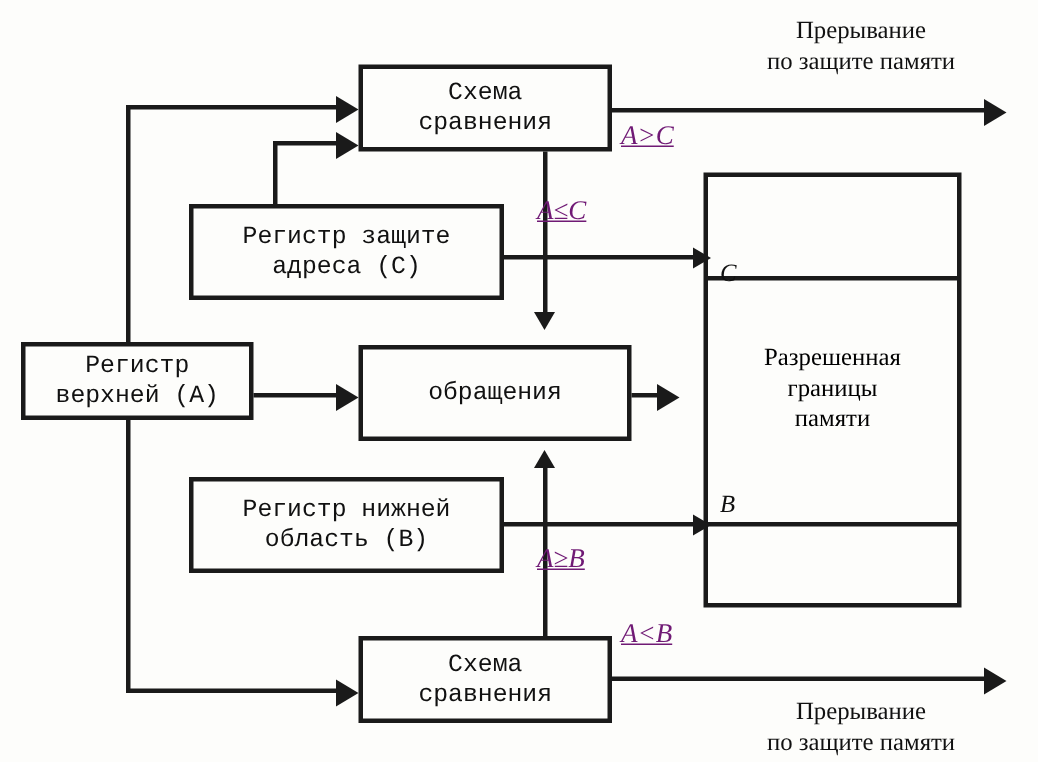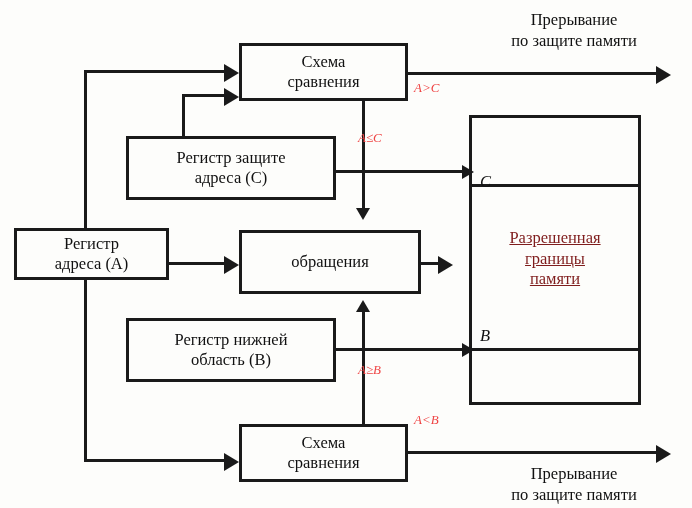"Схема" .box { font-family: none -> Liberation Mono, monospace }
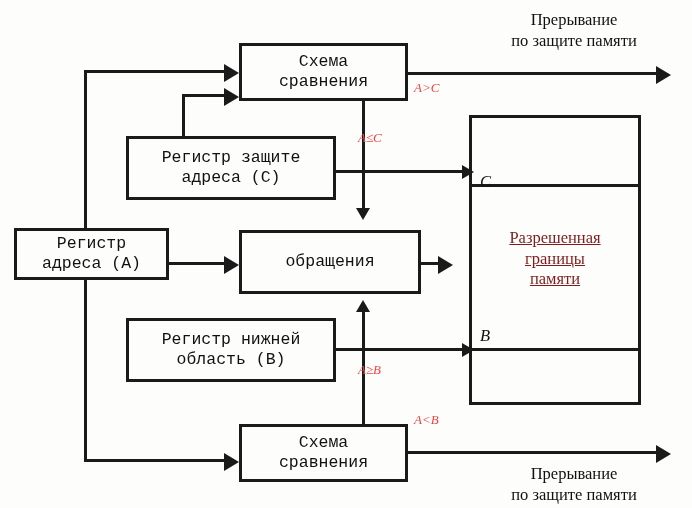"A>C" .cond { color: #ef4444 -> #701a75; font-size: 13px -> 18px; text-decoration: none -> underline }
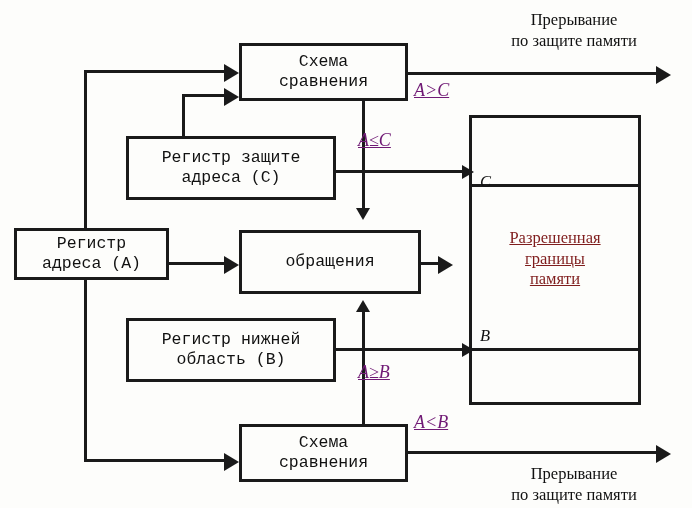"Разрешенная" .region-text { color: #7f1d1d -> #000000; text-decoration: underline -> none }
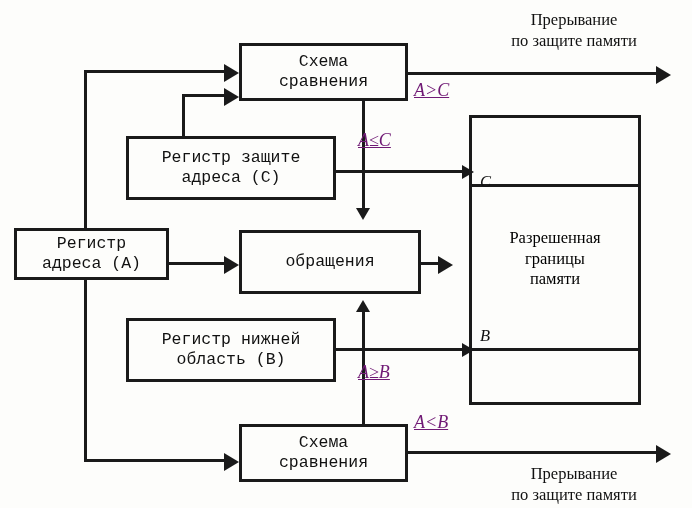"адреса (A)" span.ln { text: адреса -> верхней }
